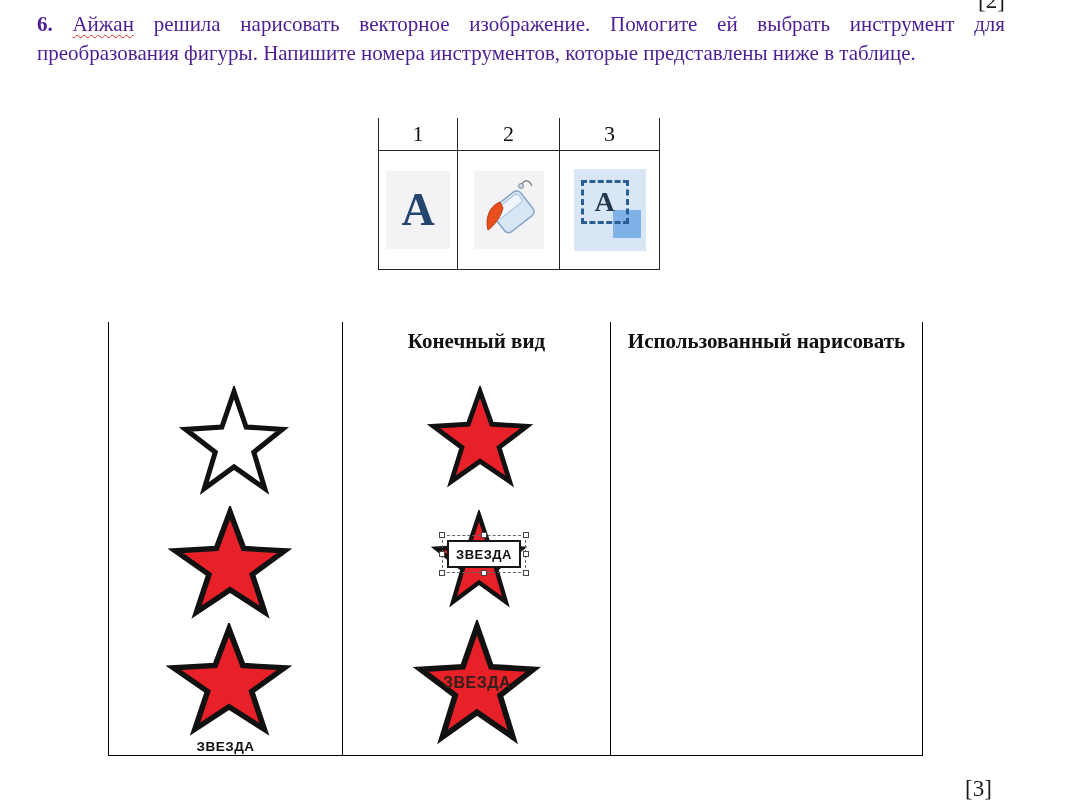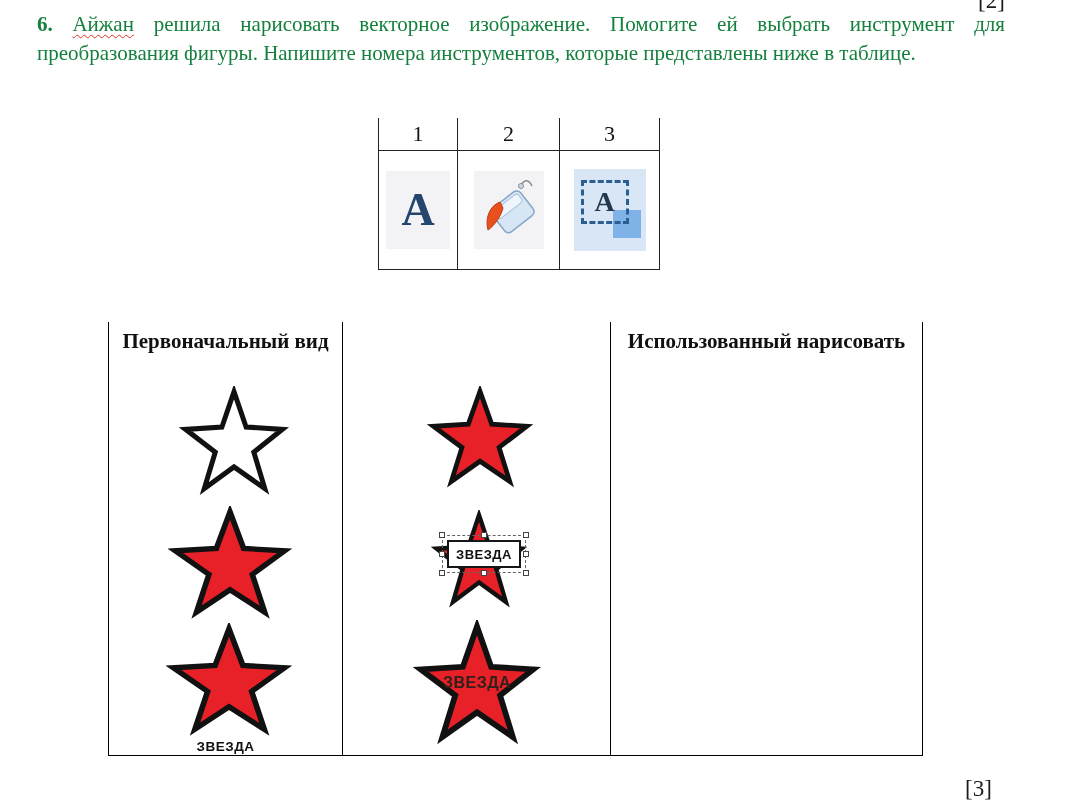"6. Айжан решила нарисовать векторное" #question { color: #15803d -> #4c1d95 }
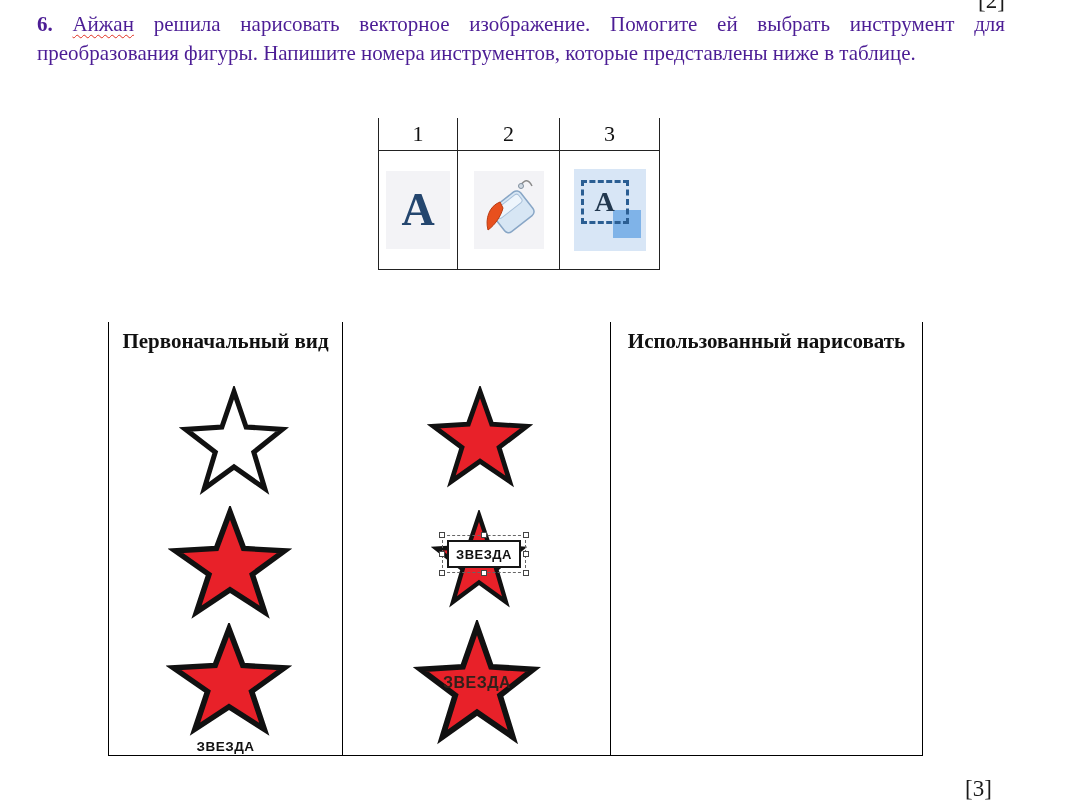"Первоначальный вид" div.mt-header { html: <div>Первоначальный вид</div> -> none }
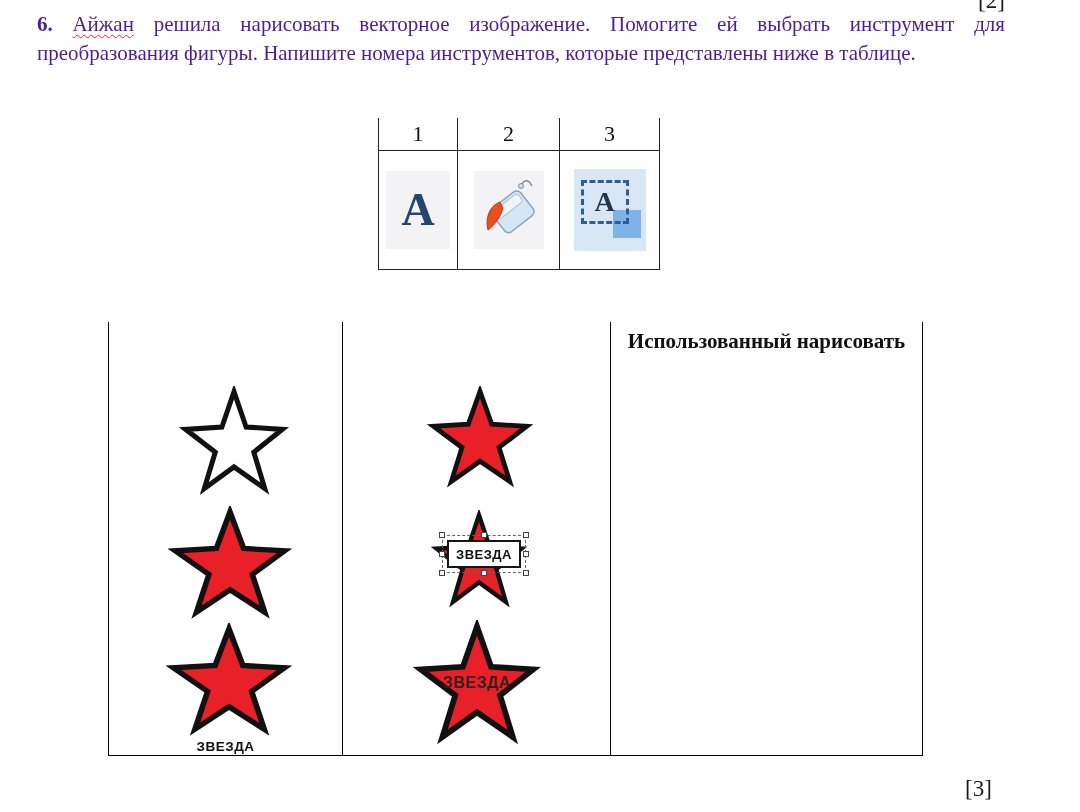"Конечный вид" div.mt-header { html: none -> <div>Конечный вид</div> }
